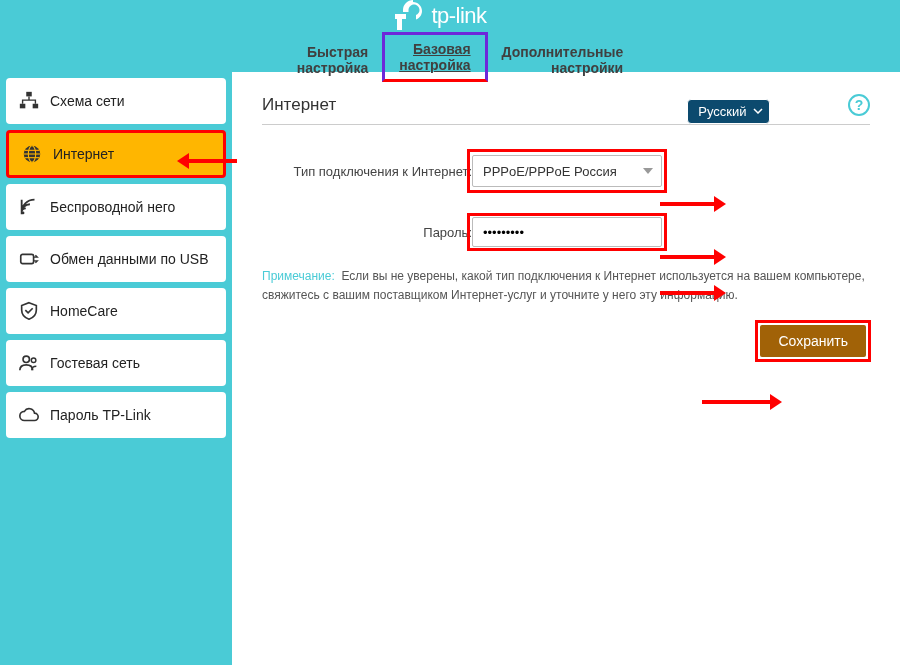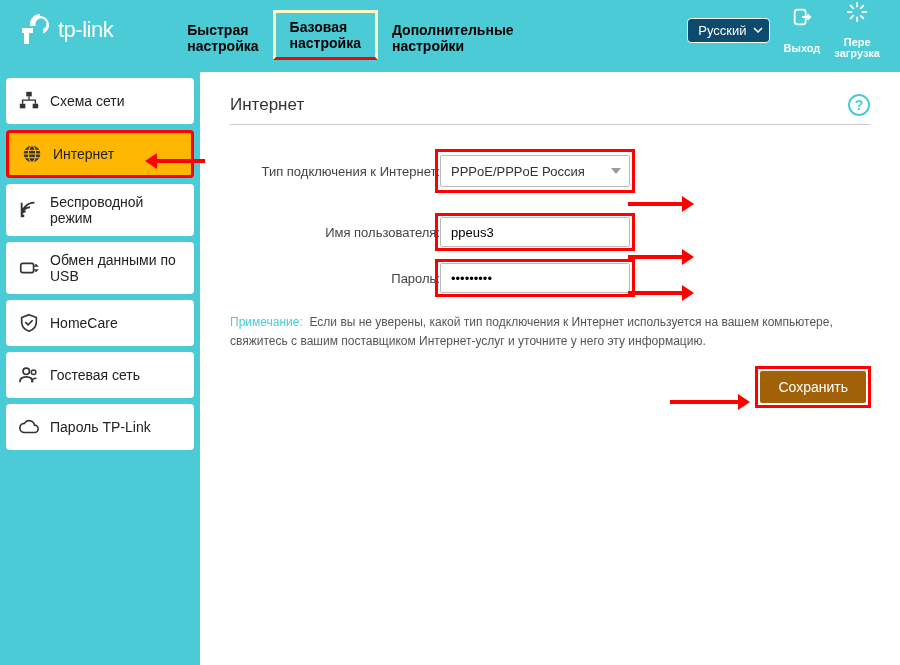"tp-link" .header { flex-direction: none -> column }
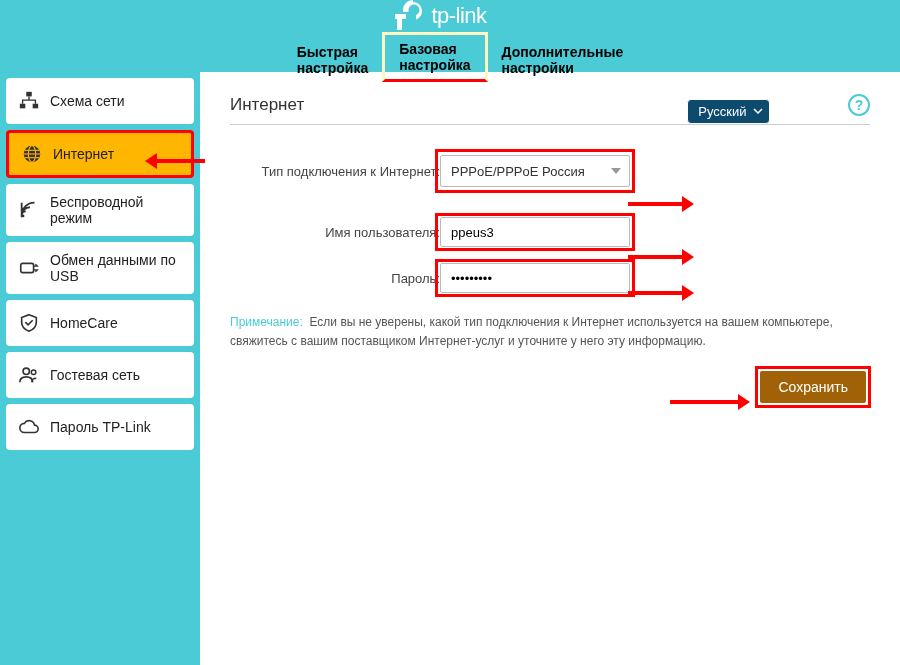"Быстрая" .tab { color: #000000 -> #404040; text-align: left -> right }
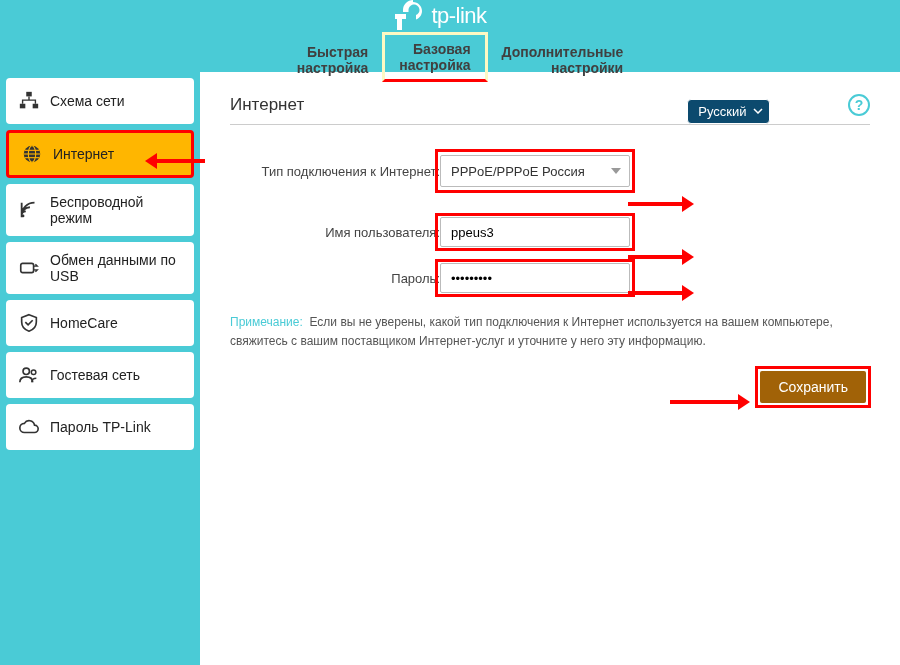"Базовая" .tab.active { border: 3px solid #fef9c3 -> 3px solid #6d28d9; text-decoration: none -> underline }
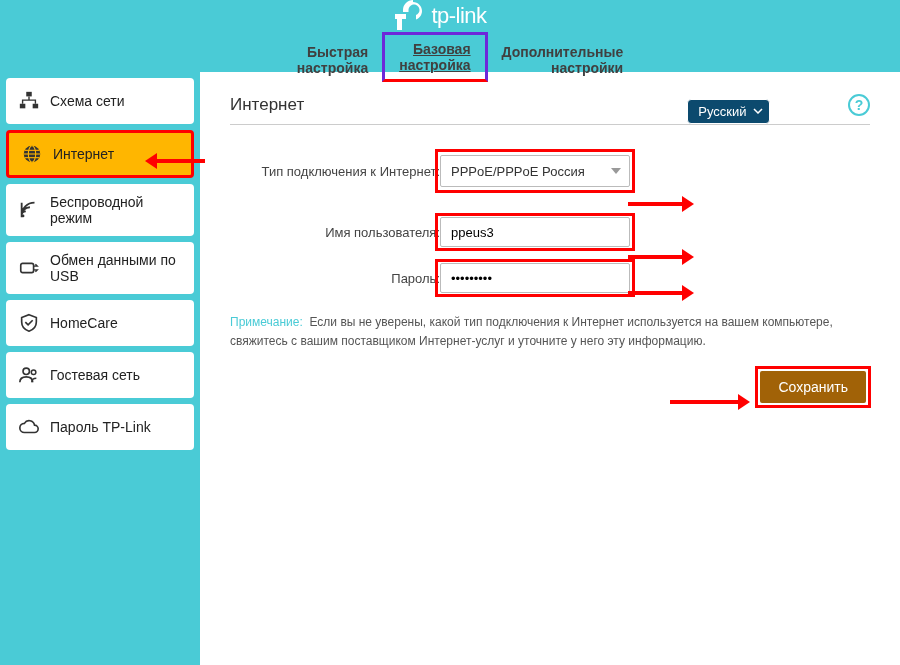"Схема сети" .sidebar { width: 200px -> 232px }
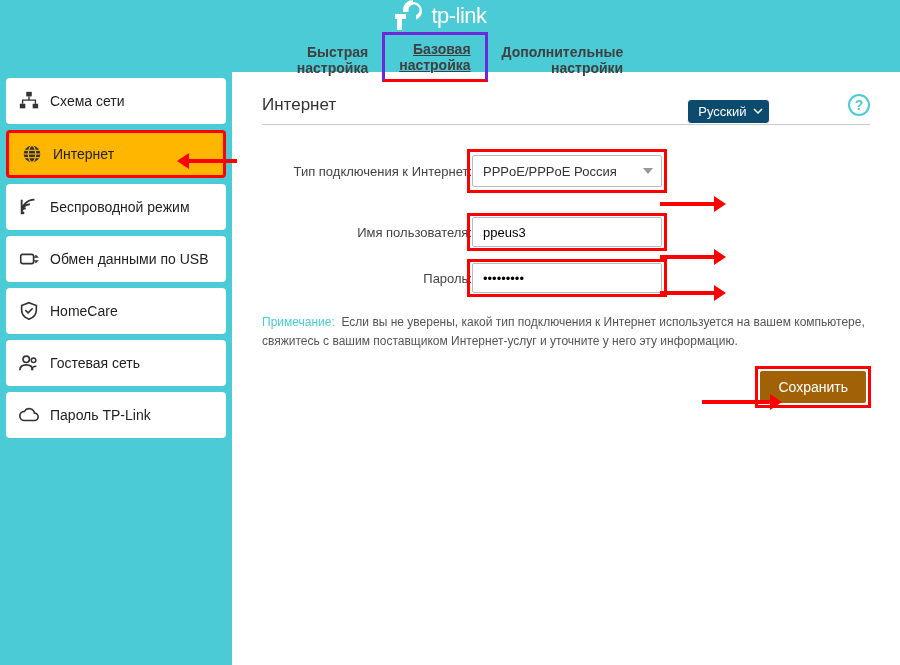"Беспроводной режим" span { text: режим -> него }
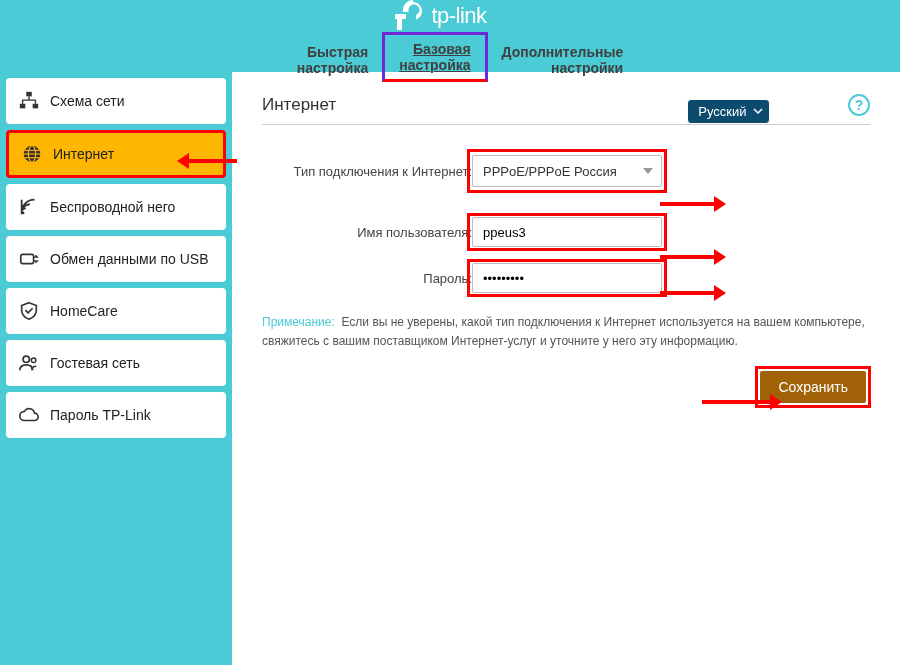"Имя пользователя:" div.form-row { html: <div> <div>Имя пользователя:</div> <div> <input> <div></div> </div> </div> -> none }
